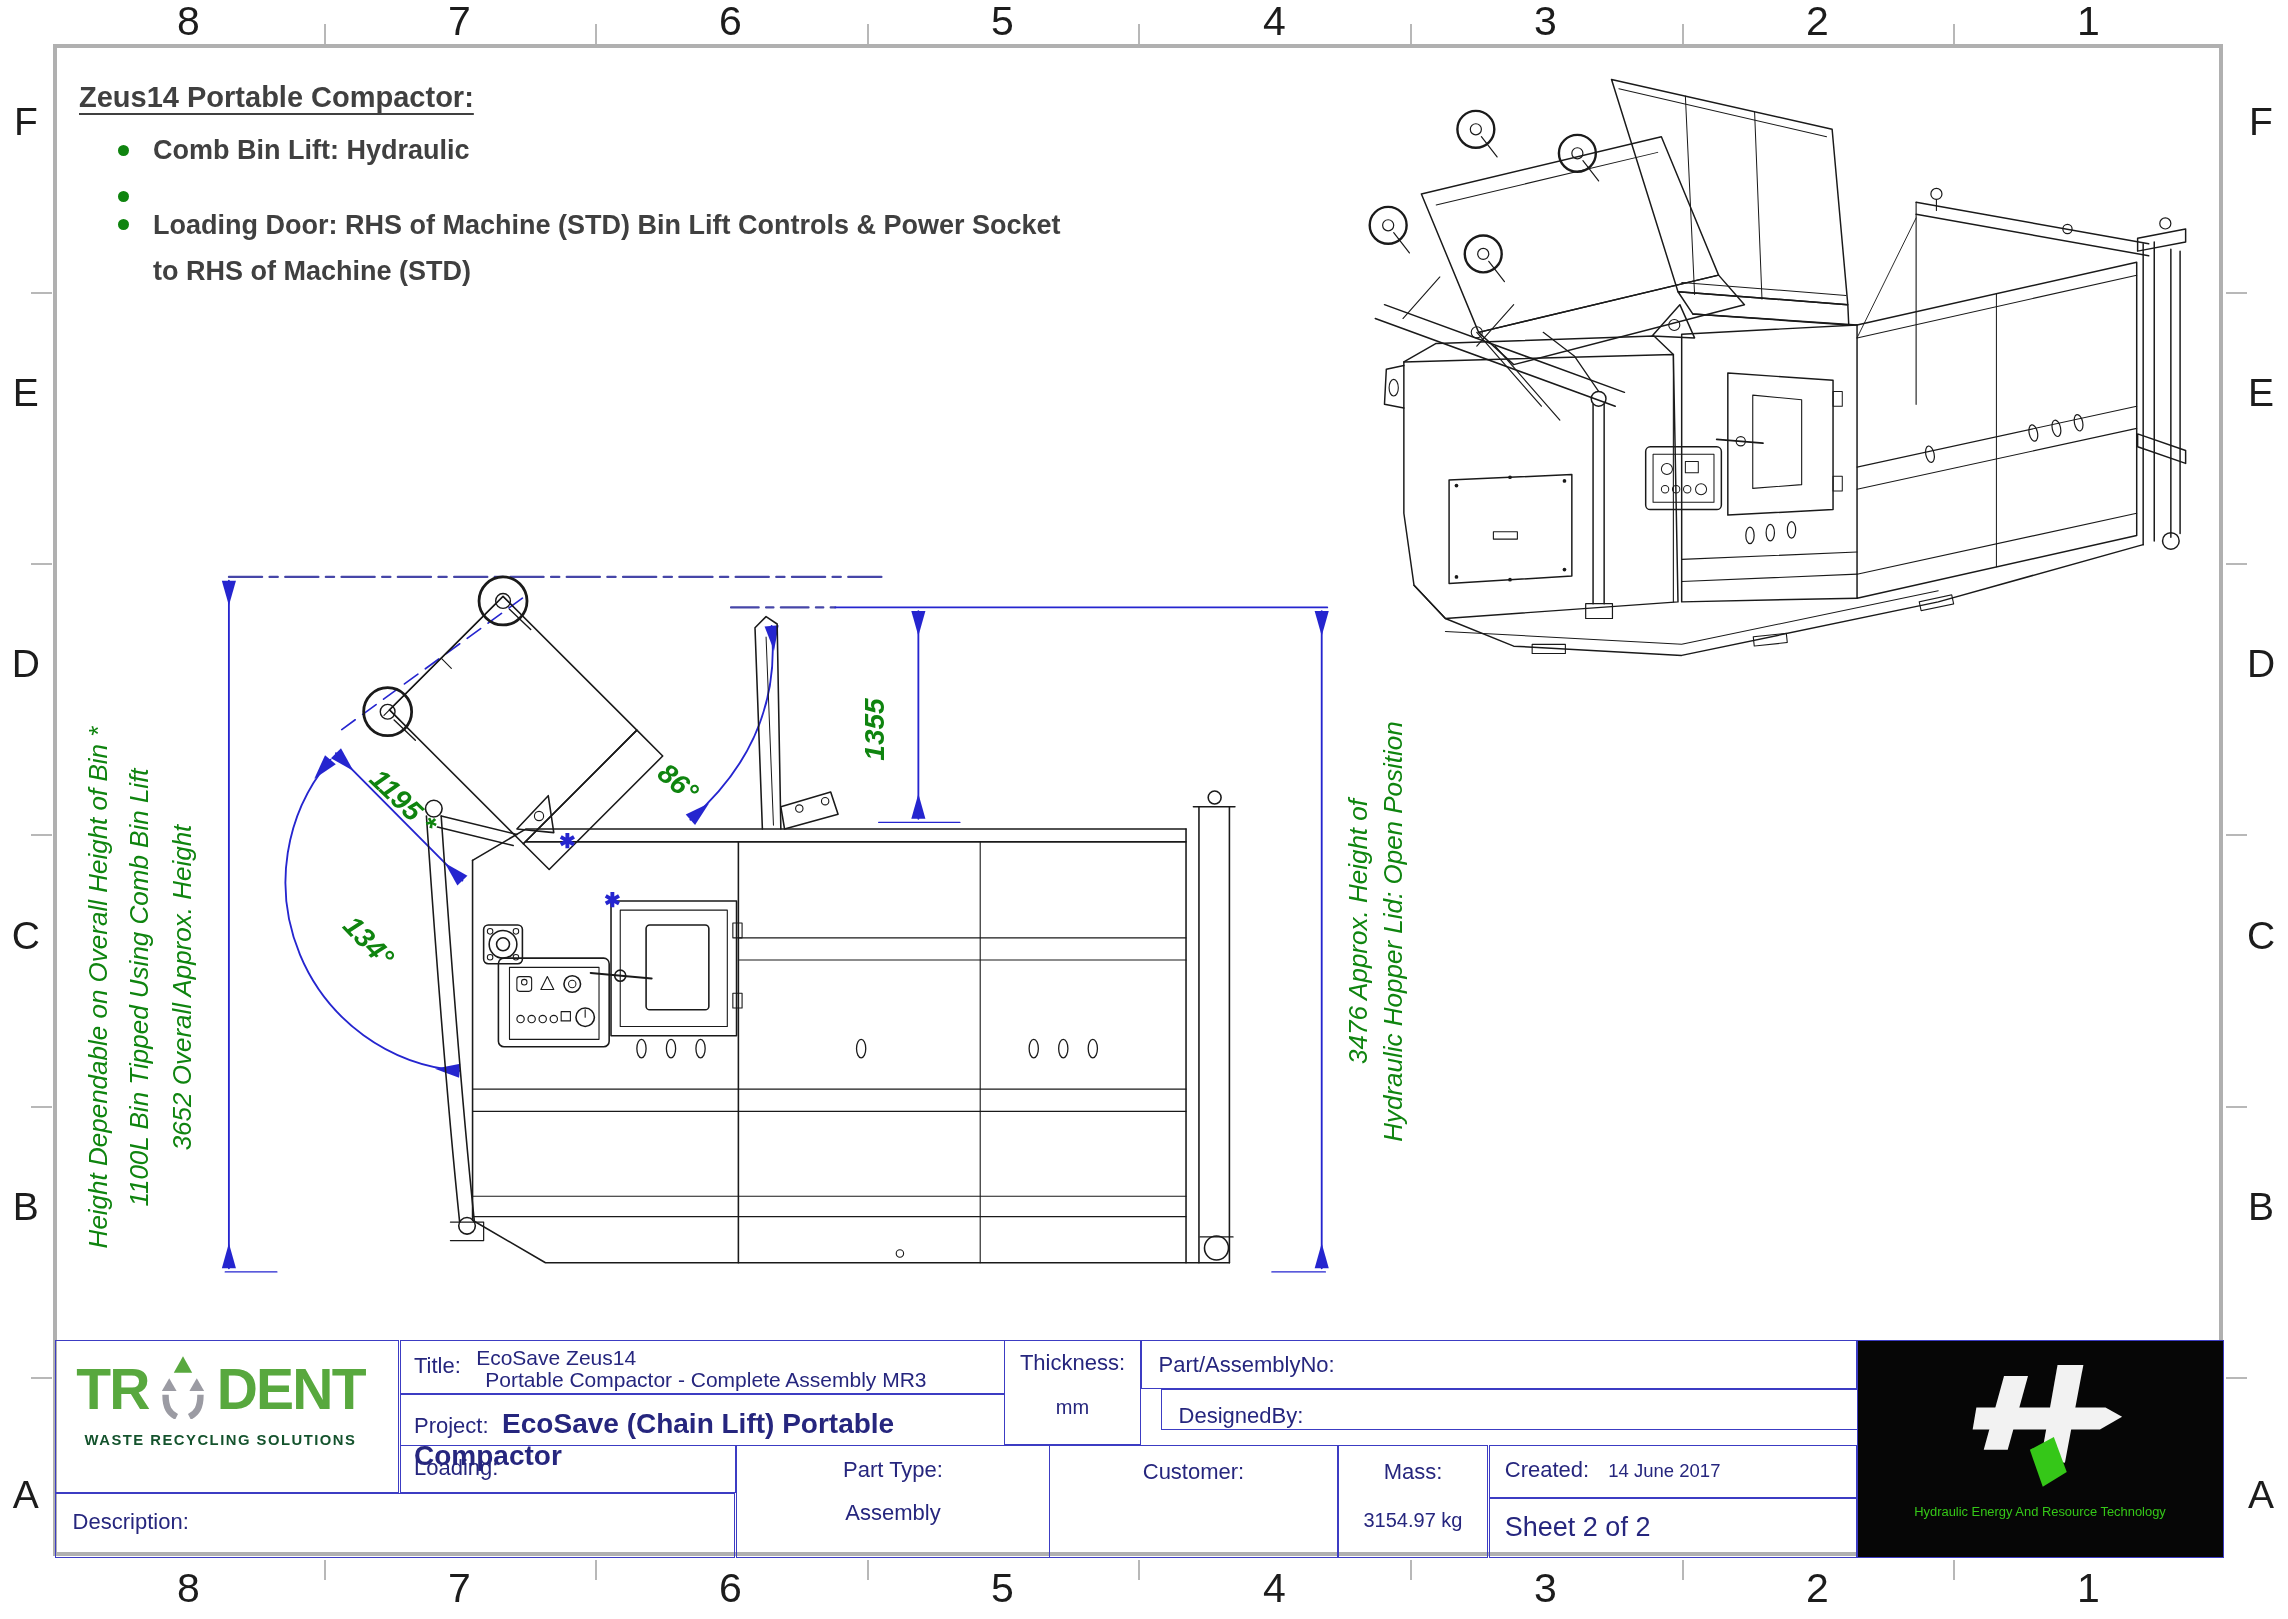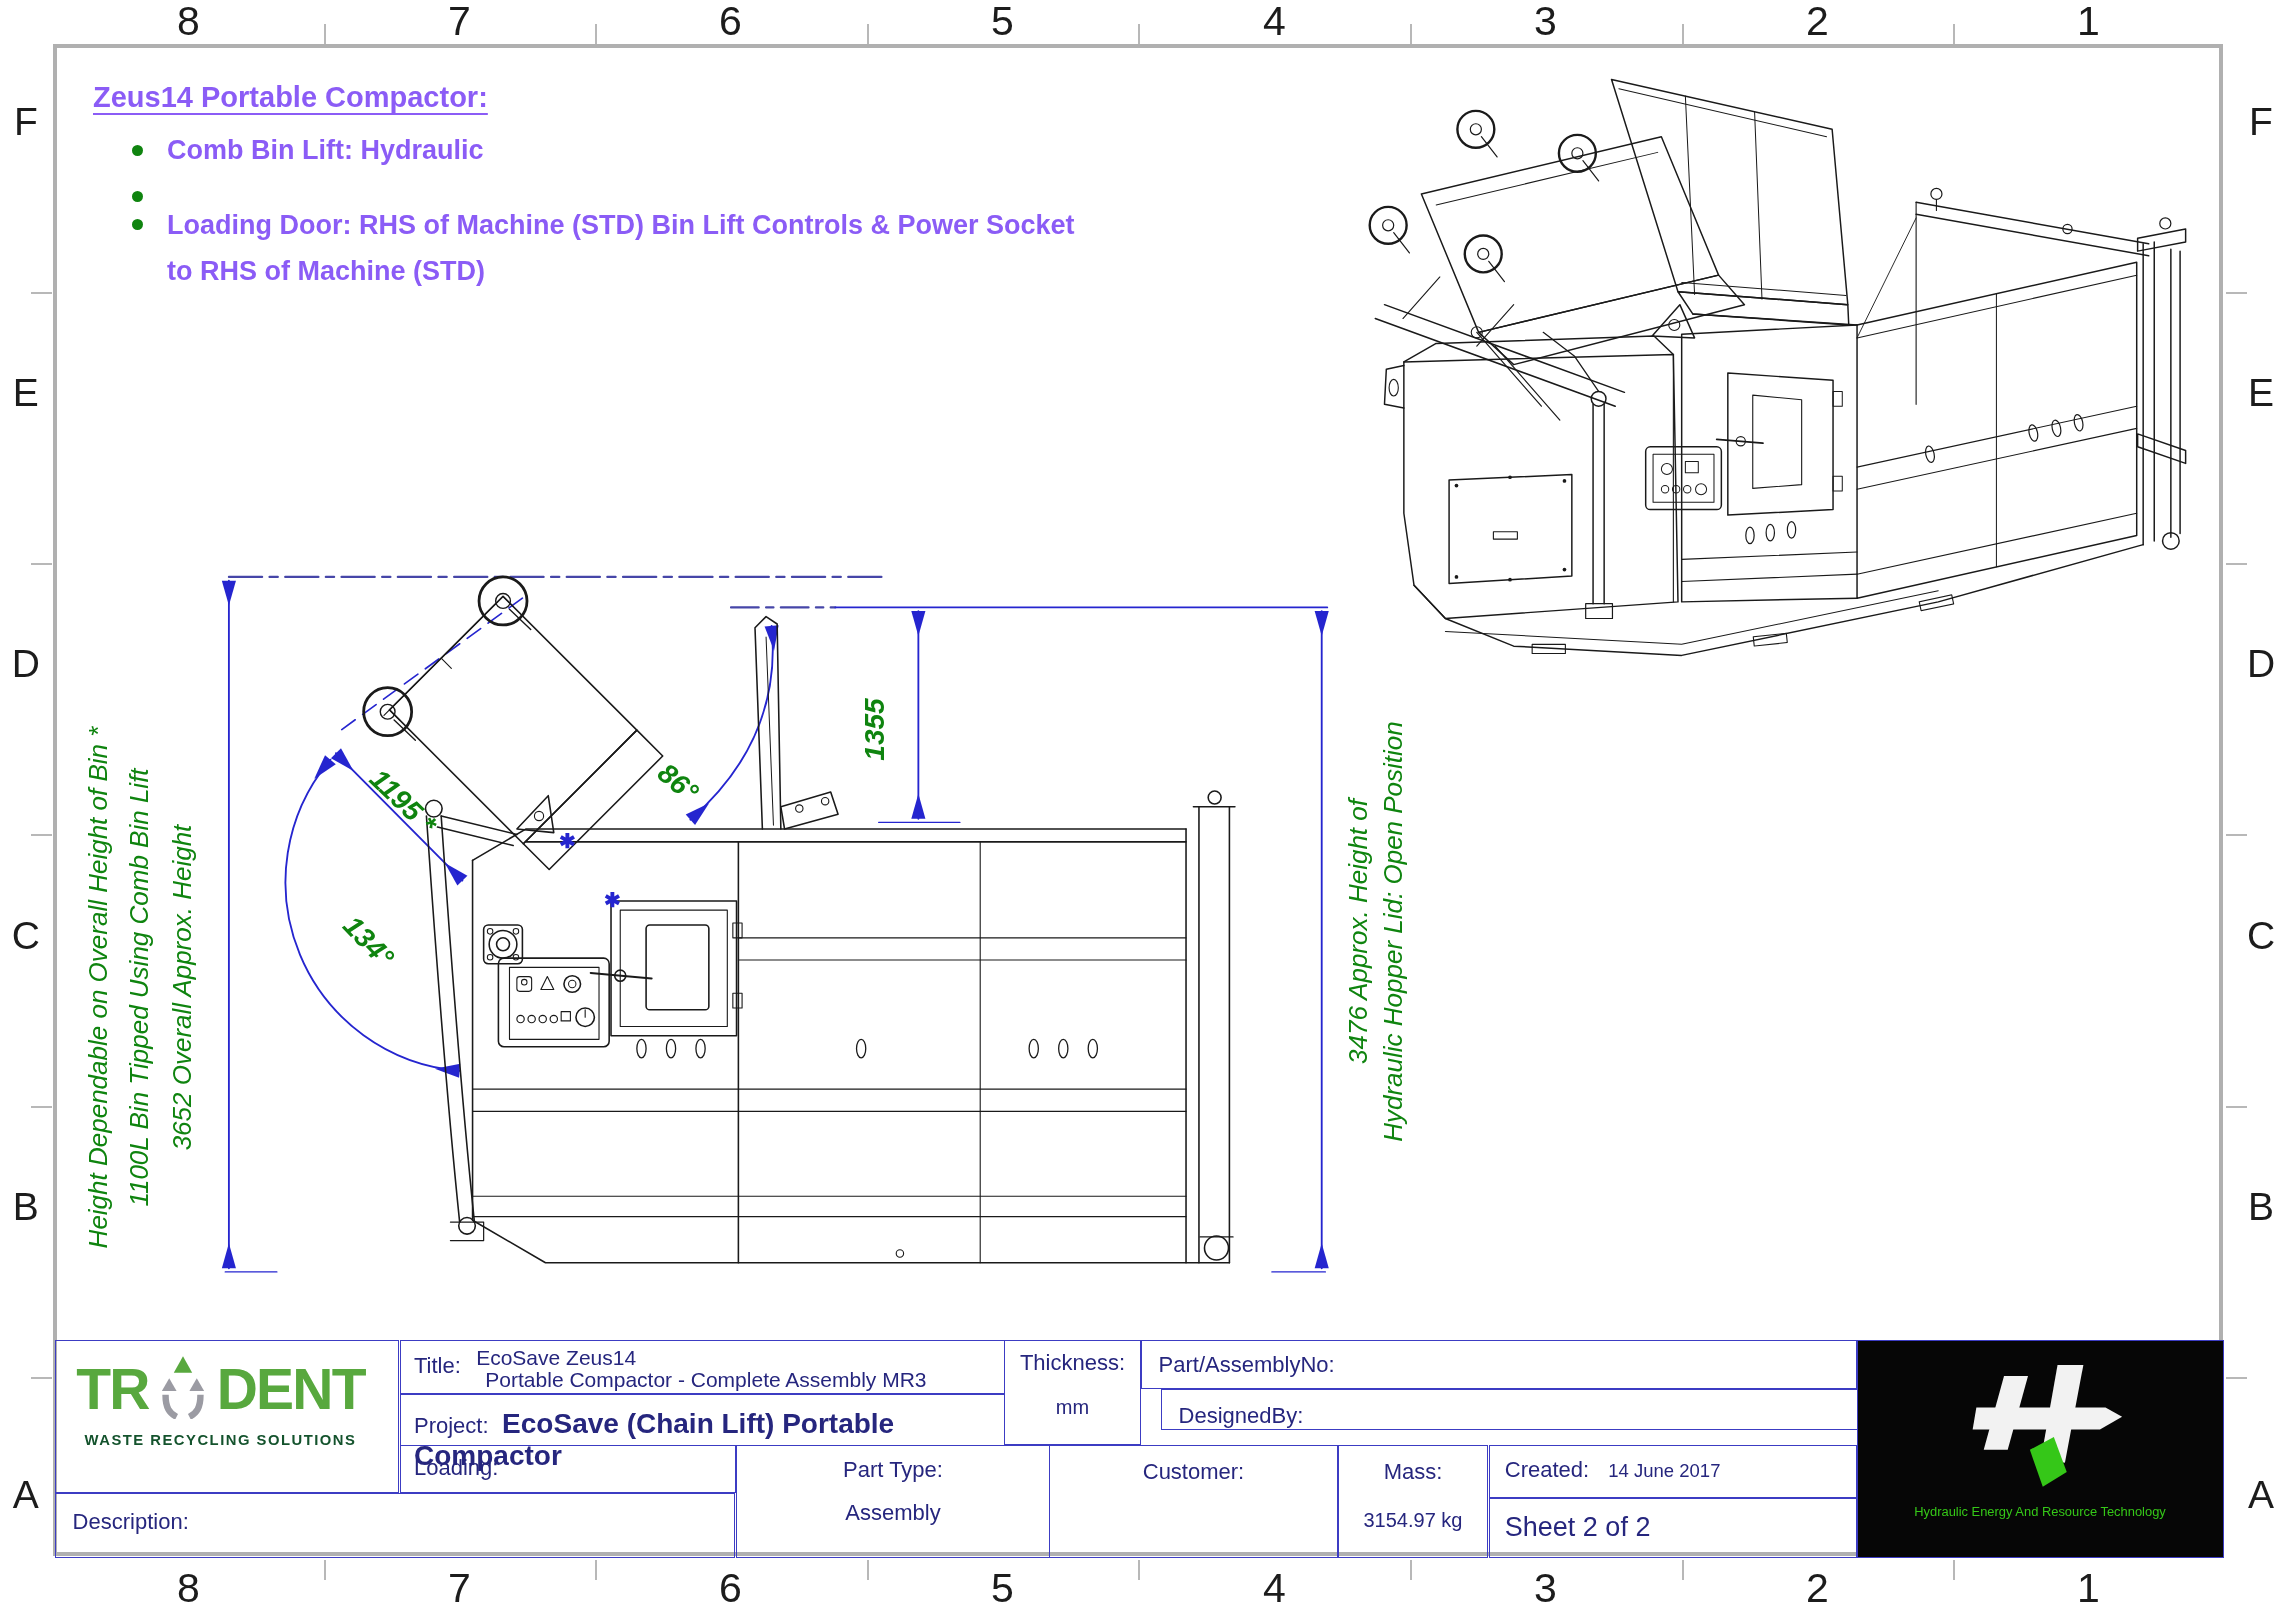"Zeus14 Portable Compactor:" #notes { color: #8b5cf6 -> #404040; left: 93px -> 79px }
